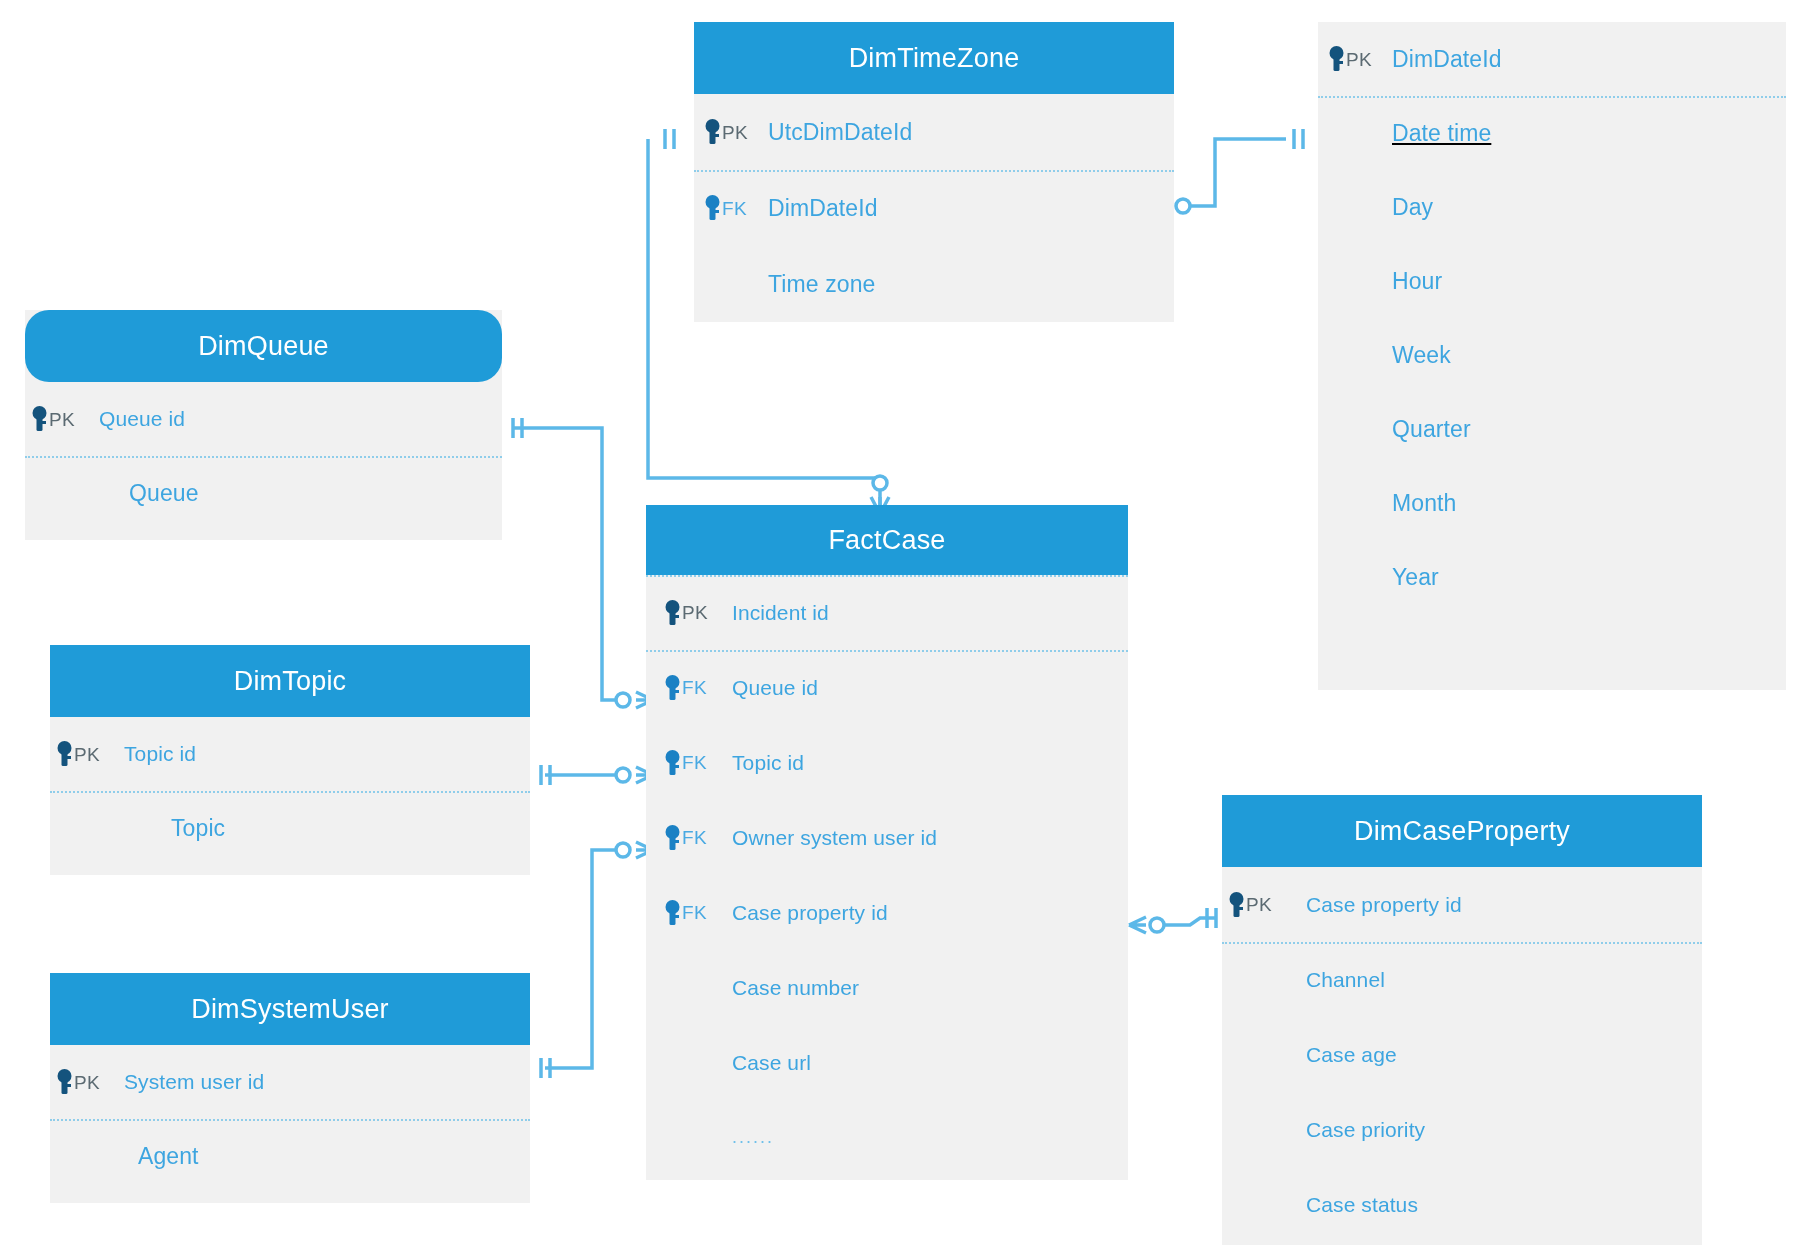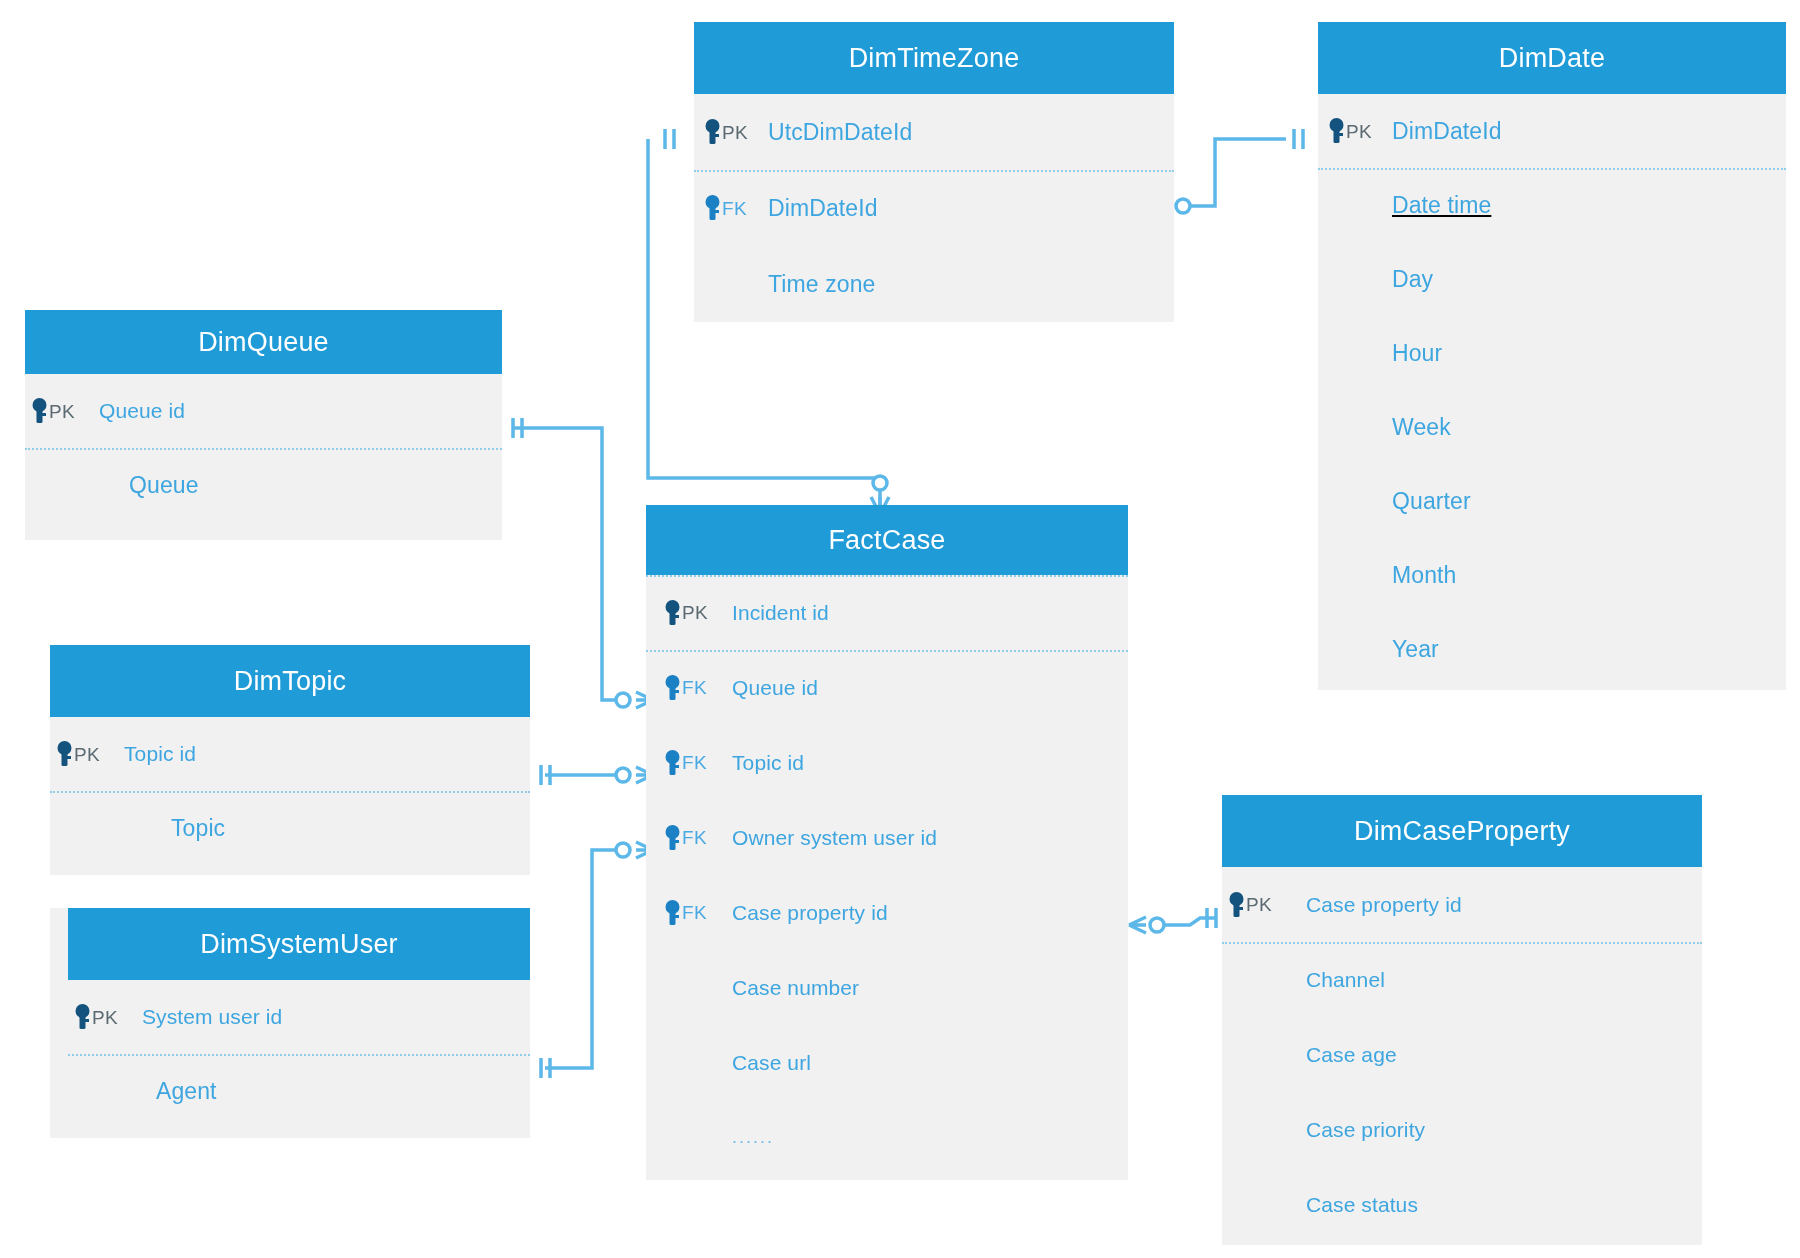"DimDate" div.entity-header { html: <div>DimDate</div> -> none }
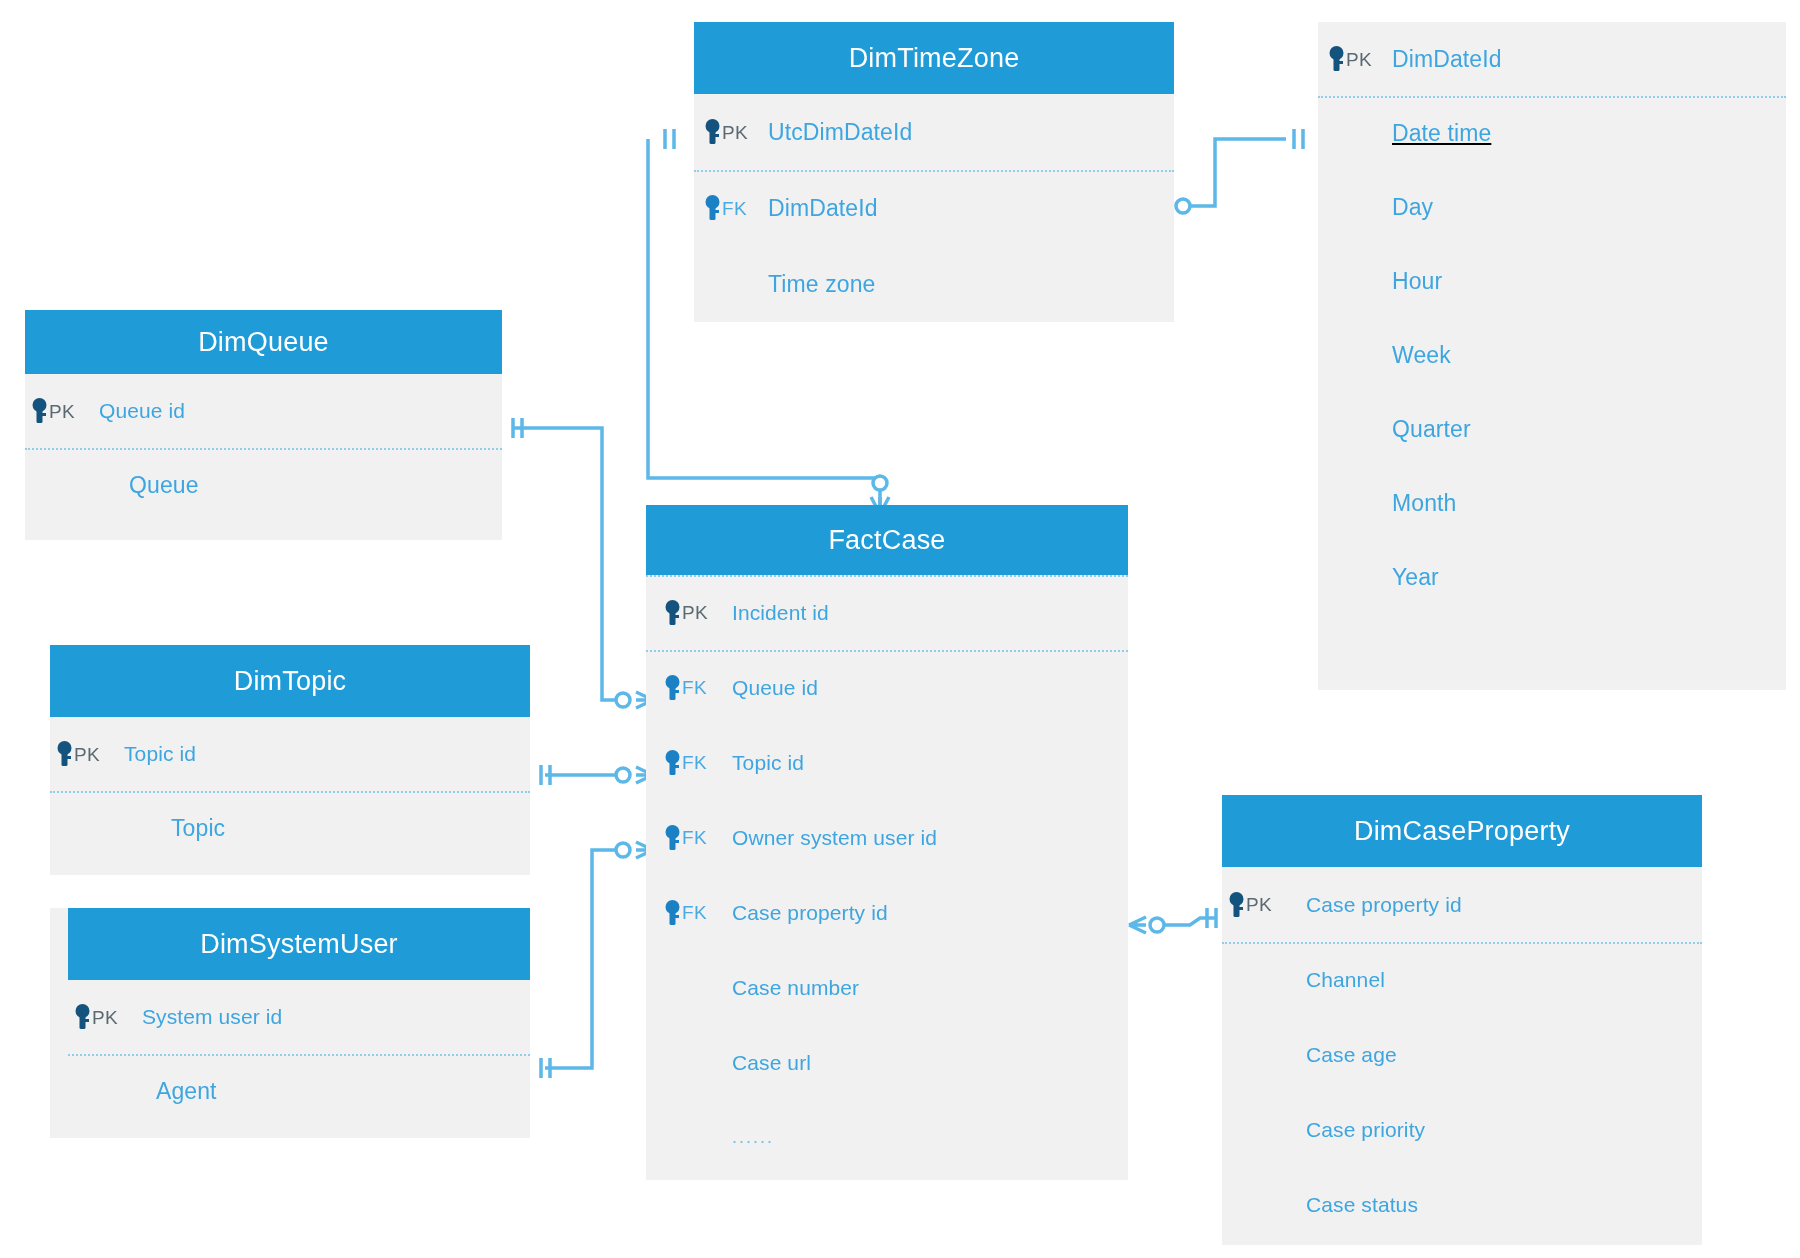"DimQueue" div.entity-header { border-radius: none -> 24px; height: 64px -> 72px }
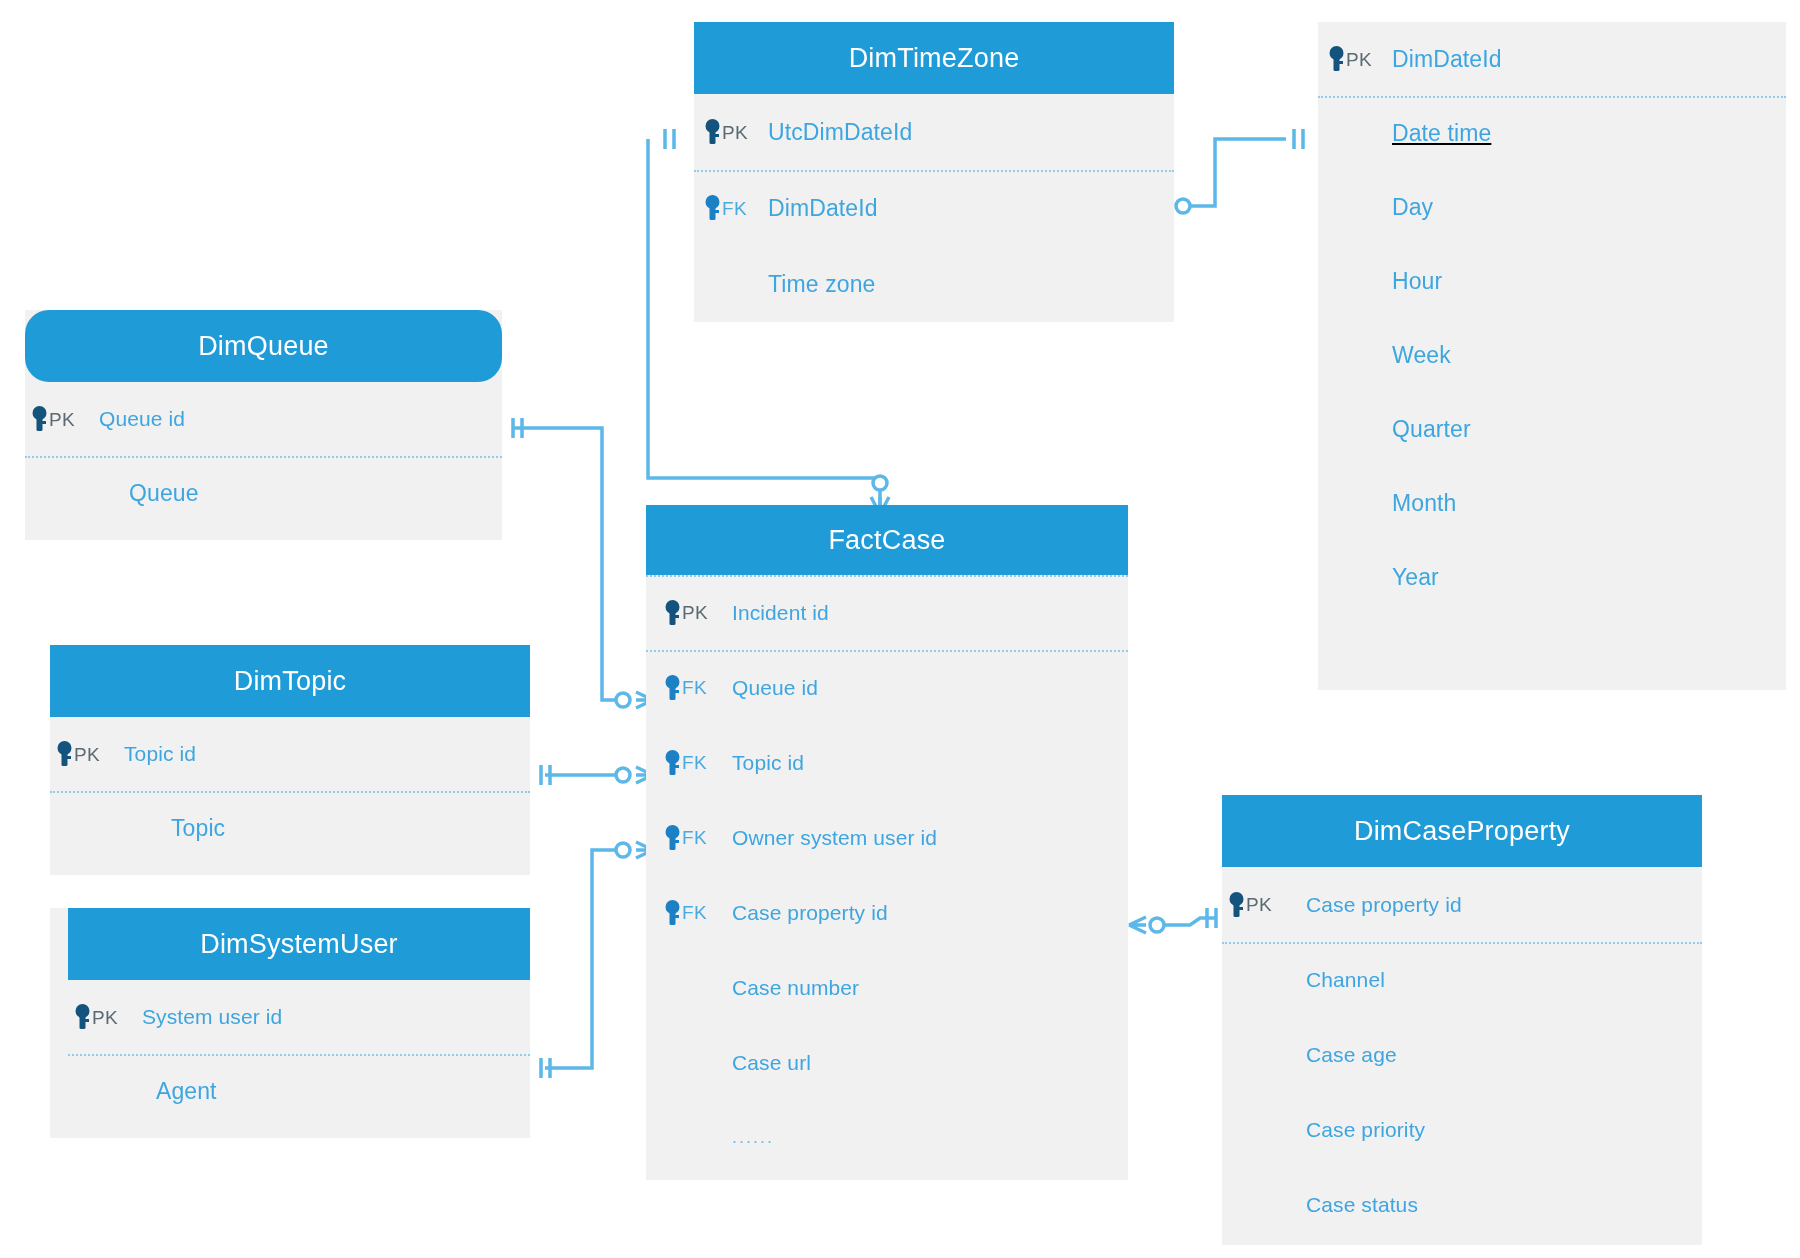"DimSystemUser" div.entity { padding-left: 18px -> none; top: 908px -> 973px }
